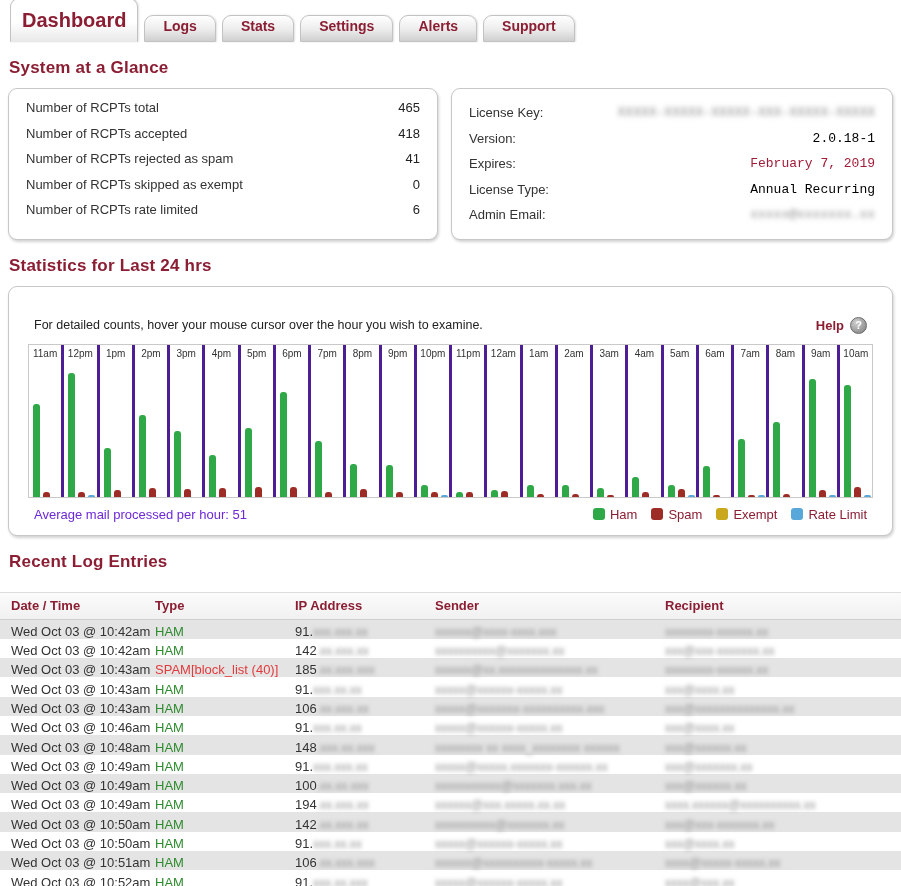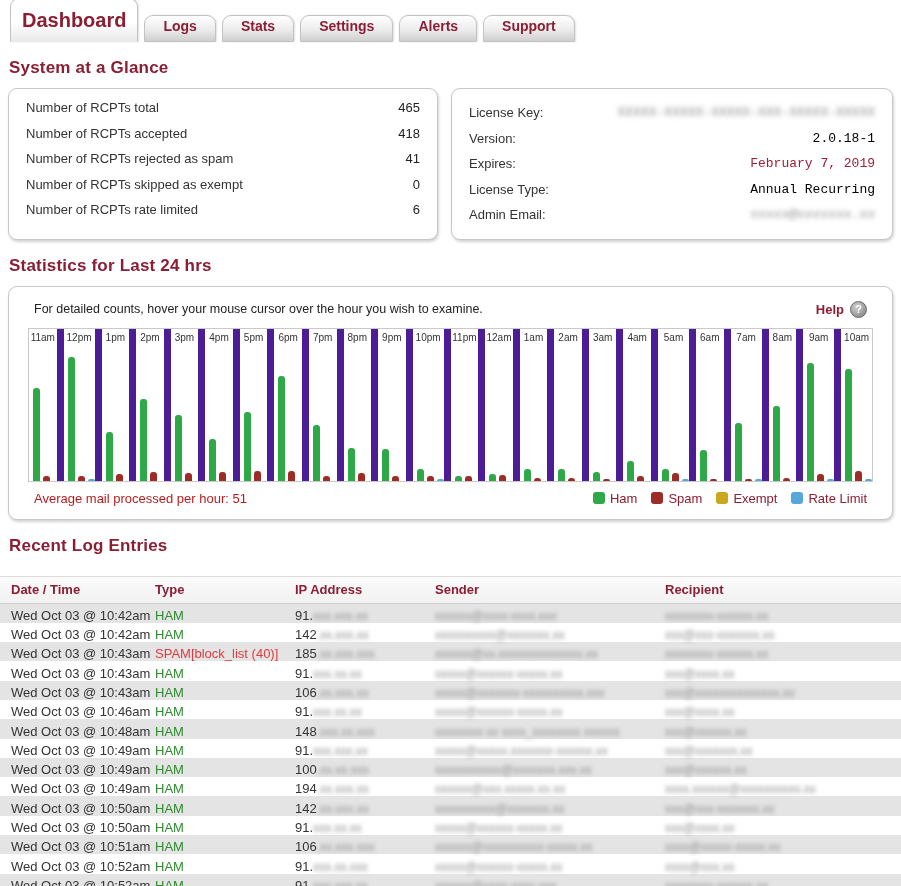"For detailed counts, hover your" .chart-panel { padding: 12px 17px 13px -> 28px 17px 13px }
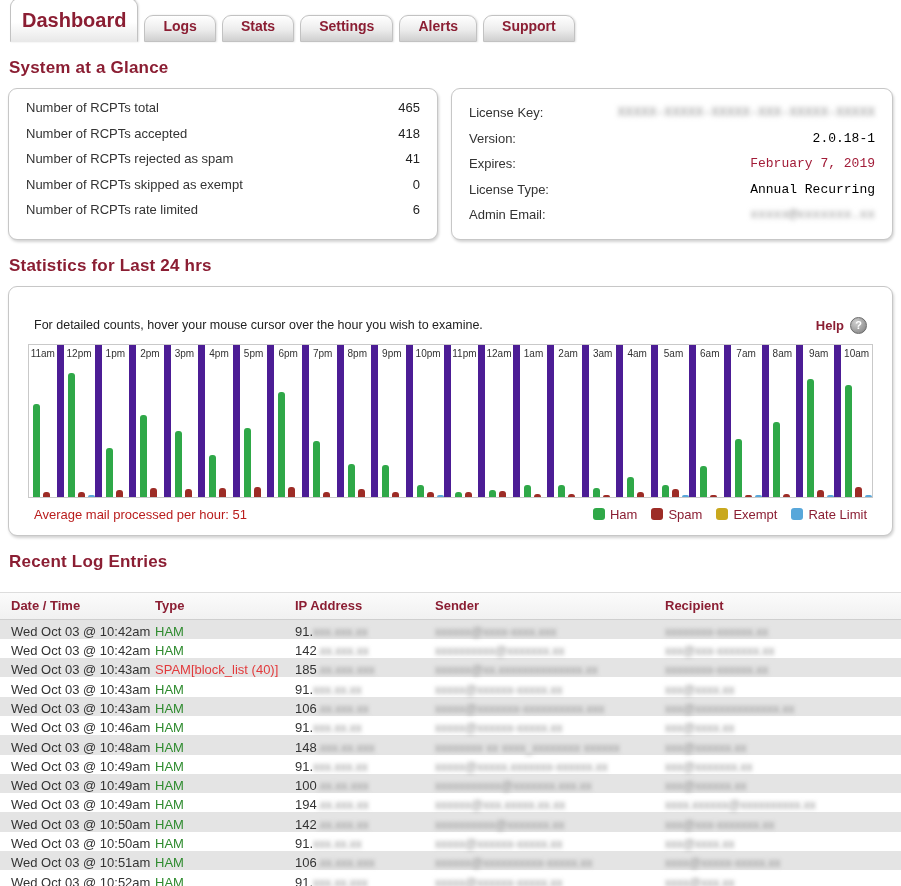"11am" .chart-col { border-right: 7px solid #4c1d95 -> 3px solid #4c1d95 }
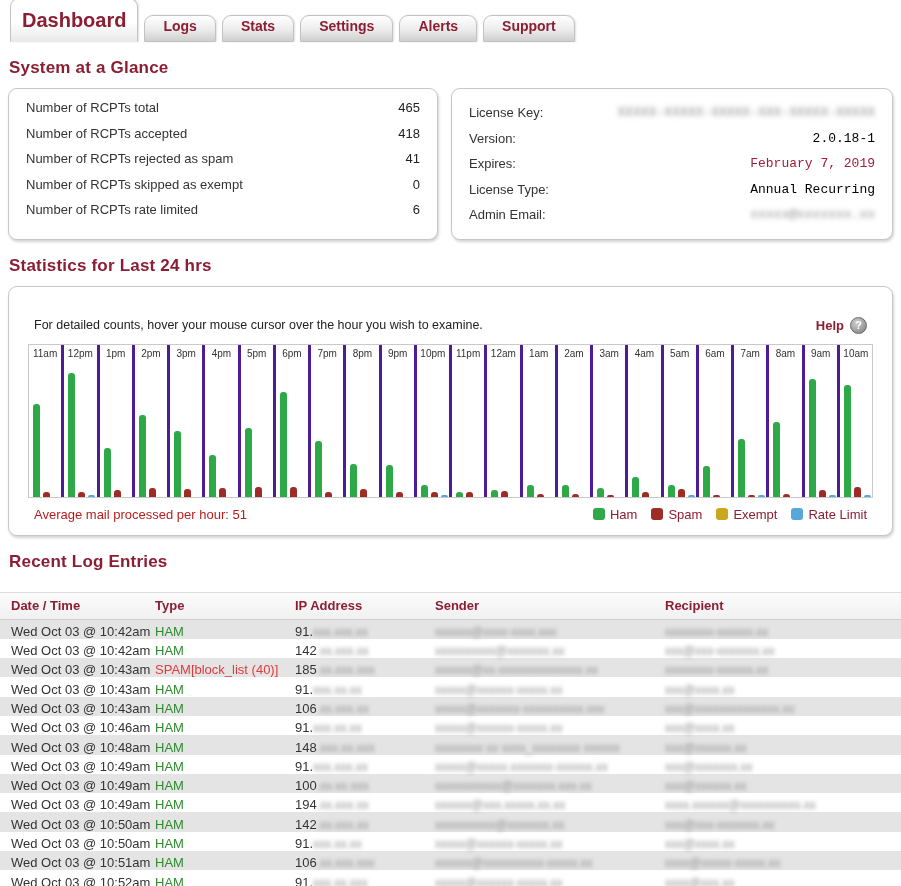"Average mail processed per hour:" .avg-label { color: #b91c1c -> #6d28d9 }
